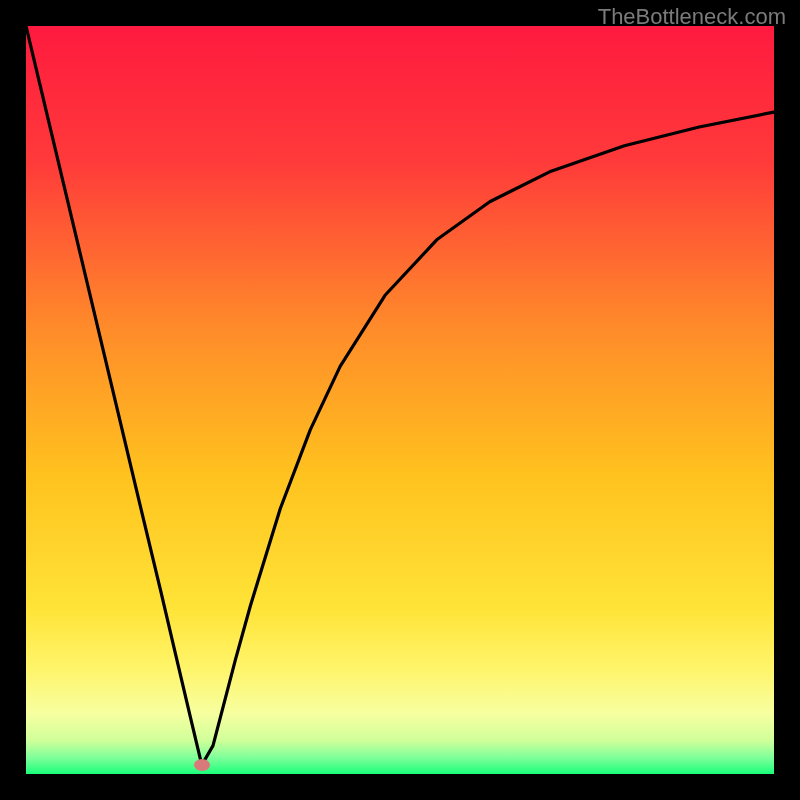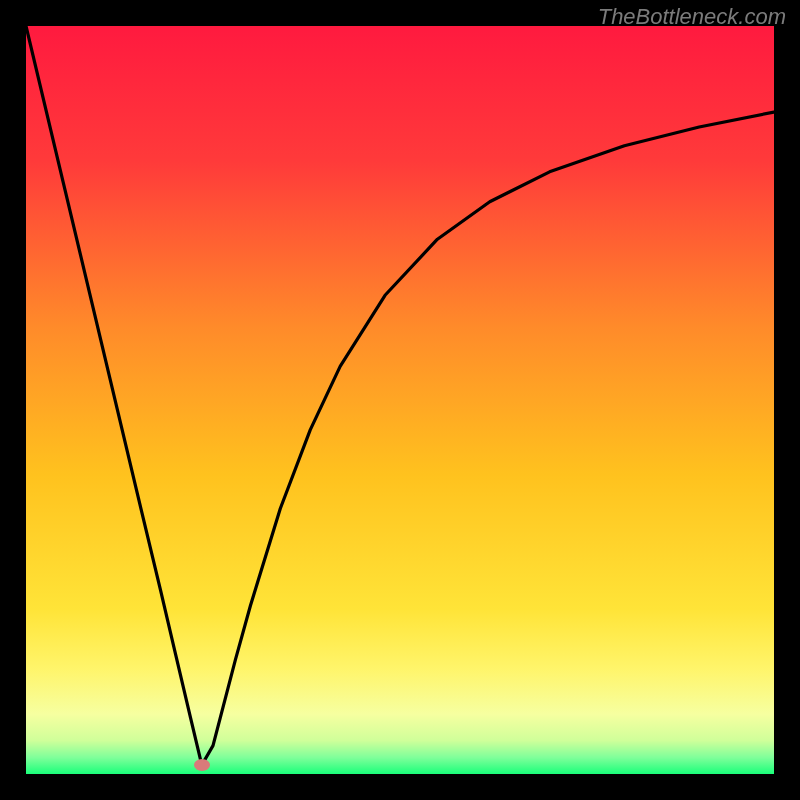"TheBottleneck.com" .wrapper { font-style: italic -> none }
